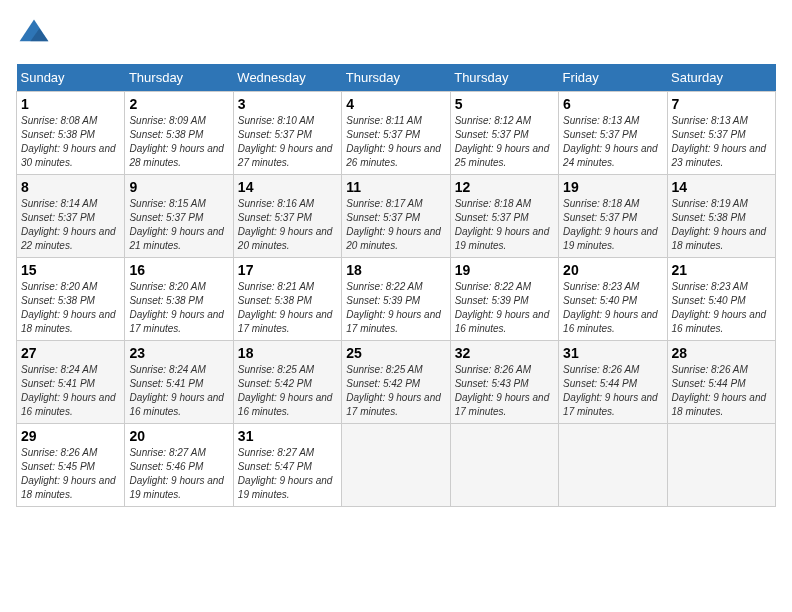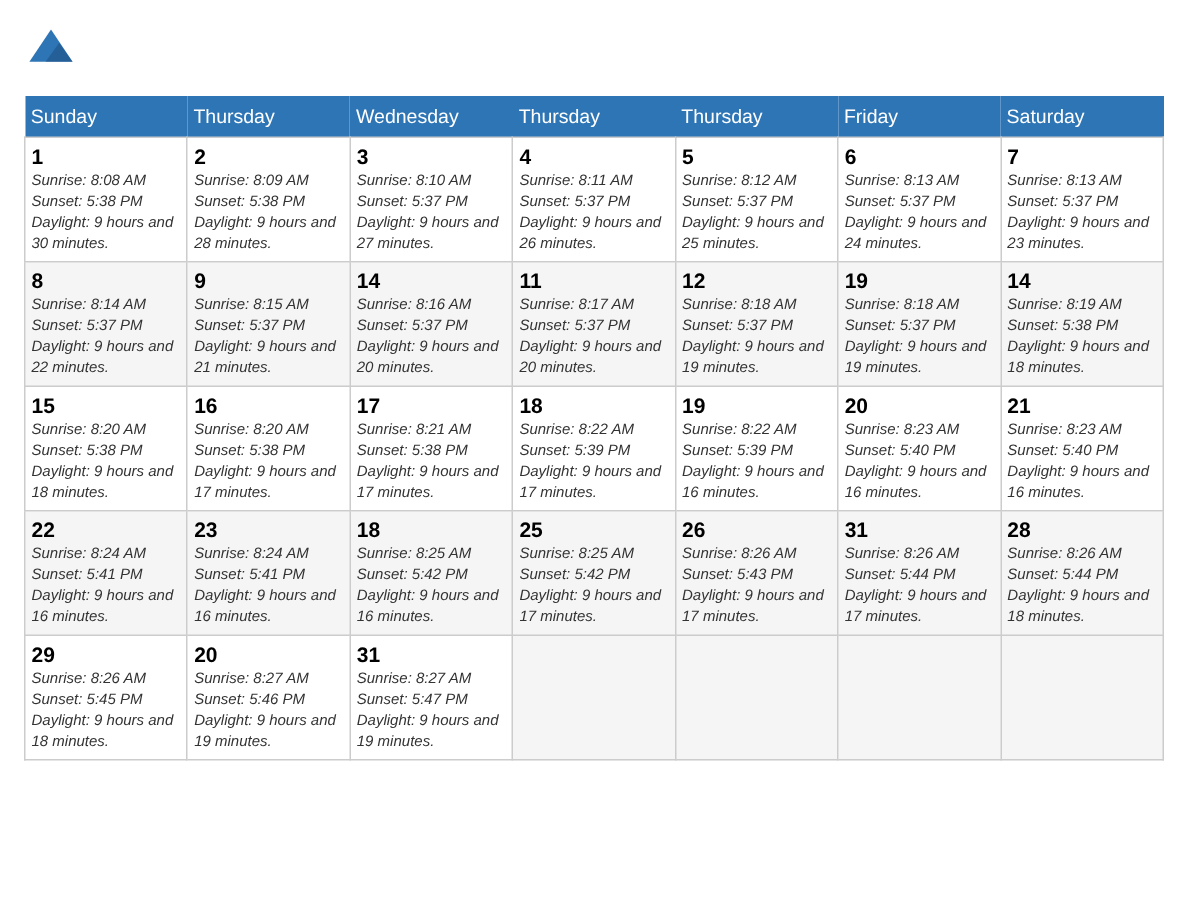"22" span.day-number { text: 22 -> 27 }
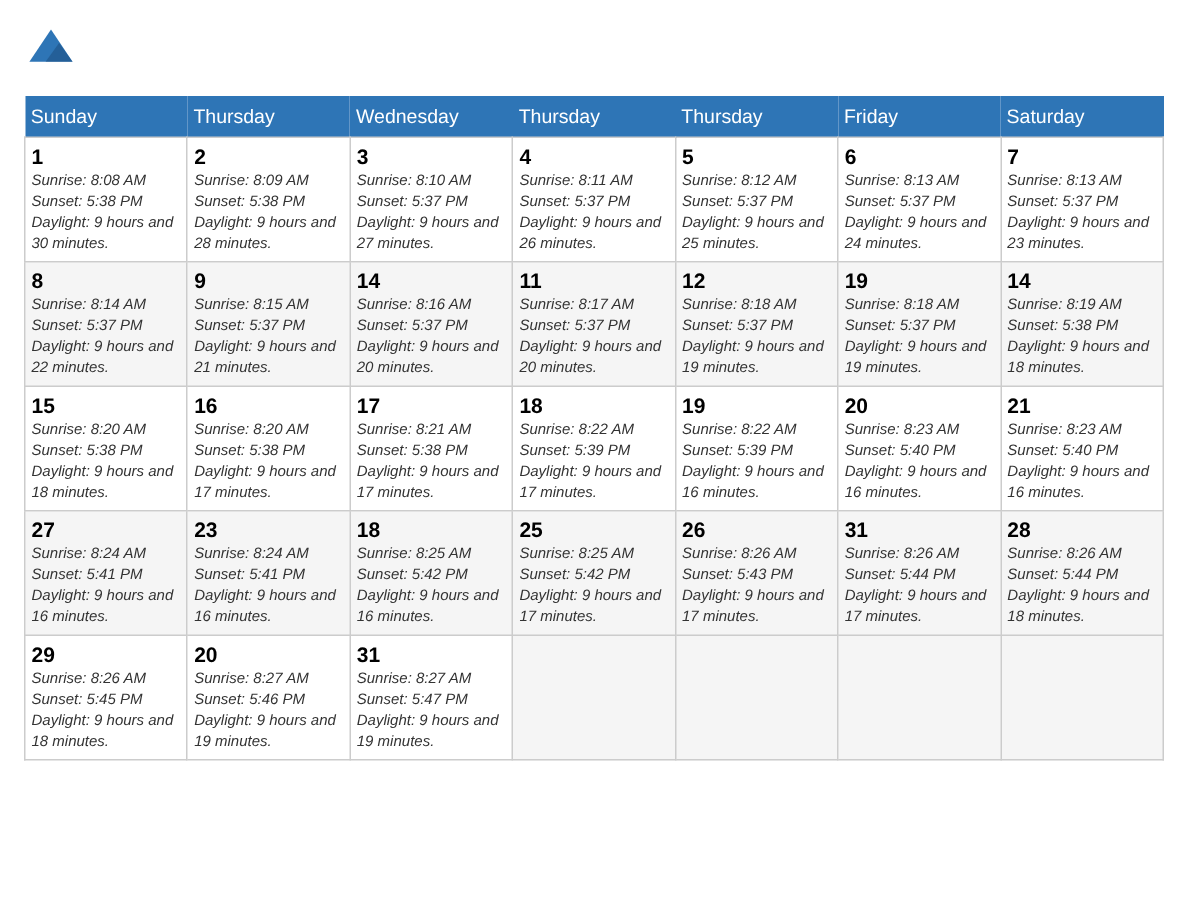"26" span.day-number { text: 26 -> 32 }
